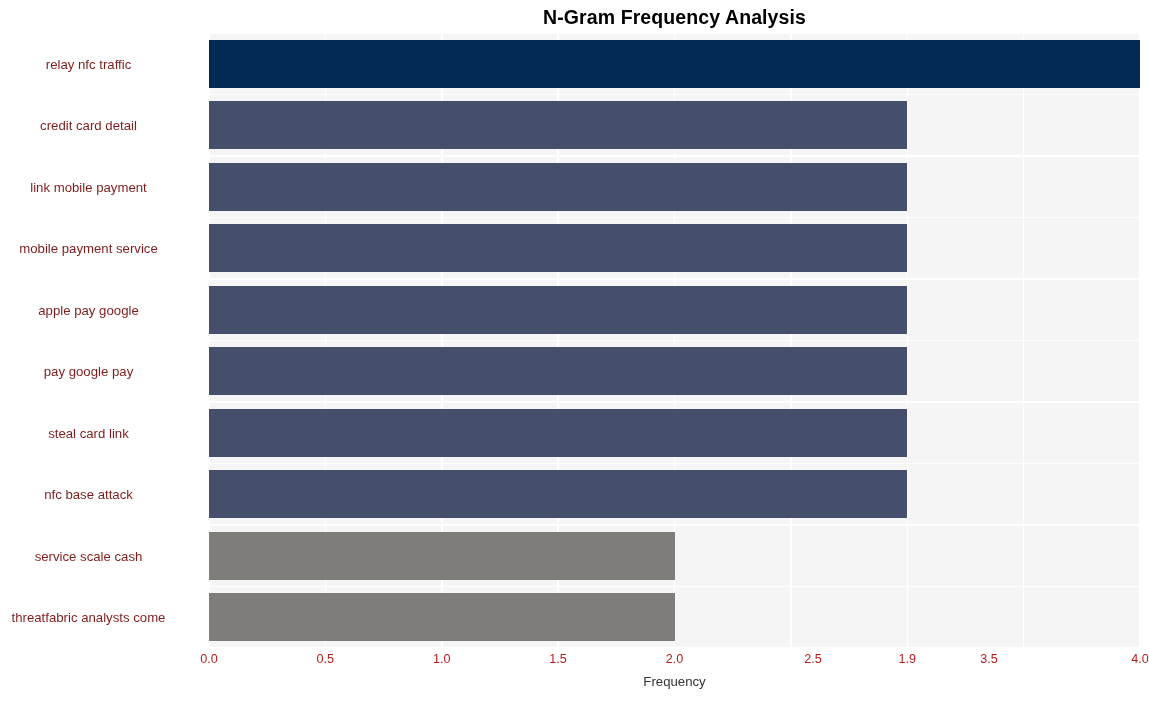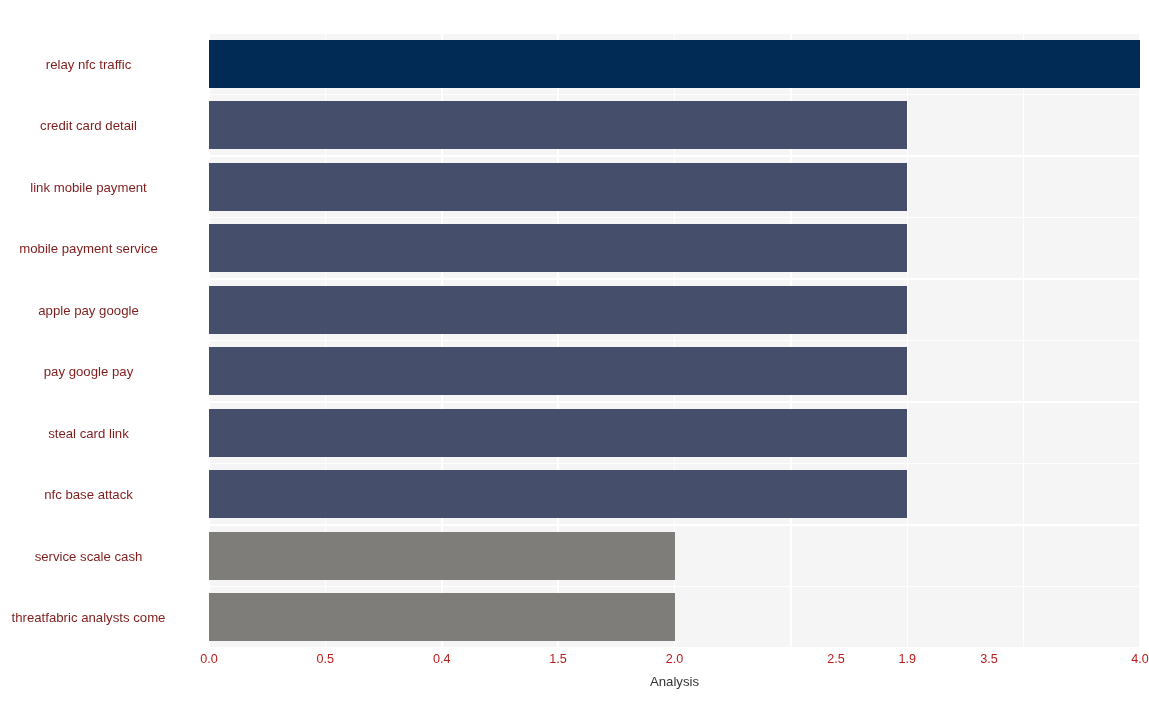"N-Gram Frequency Analysis" div.chart-title { html: none -> <div>N-Gram Frequency Analysis</div> }
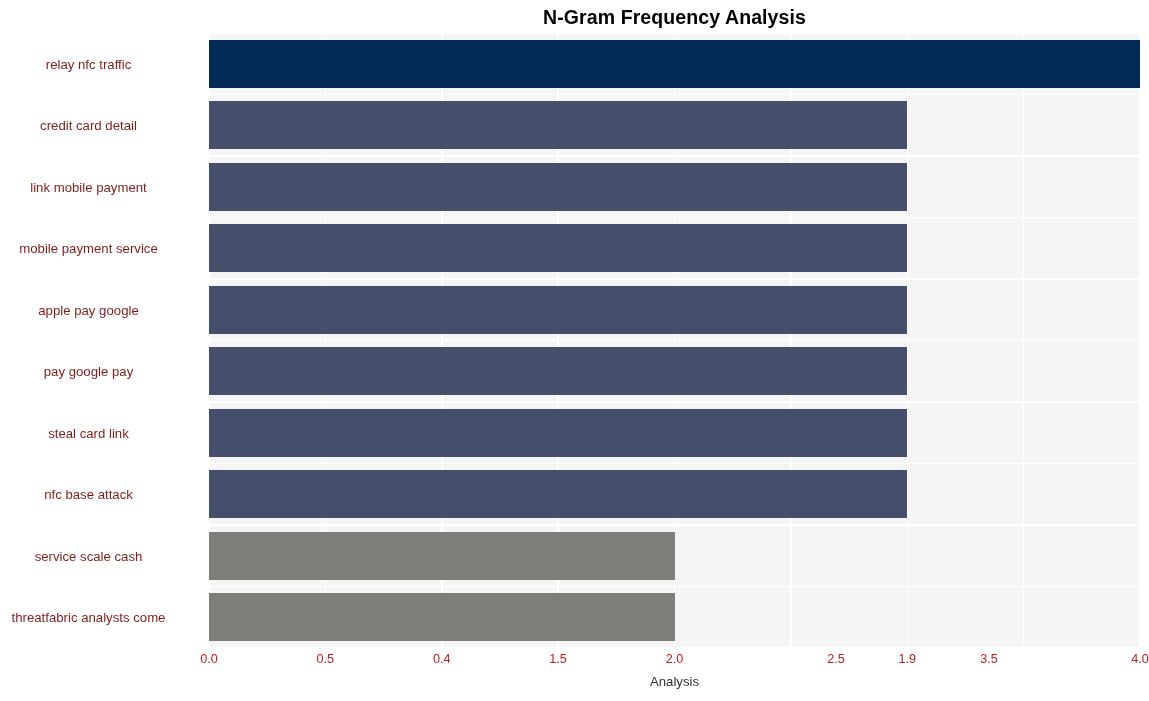"0.4" div.xtick { text: 0.4 -> 1.0 }
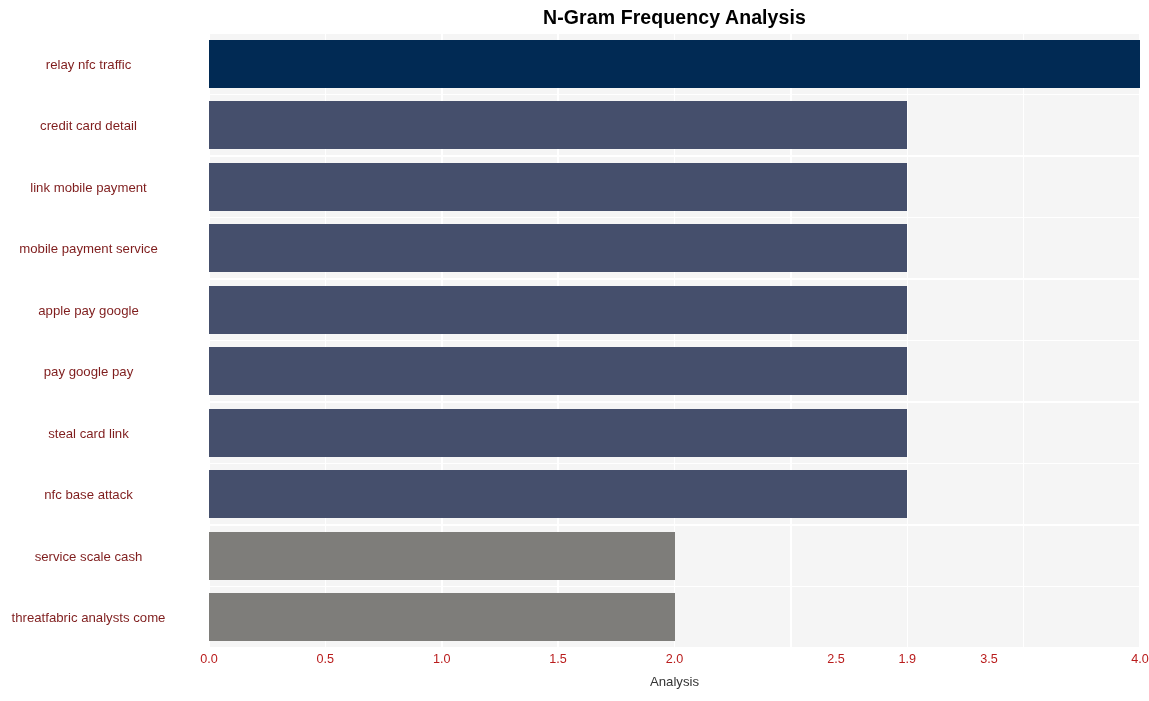"2.5" div.xtick { left: 836px -> 813px }
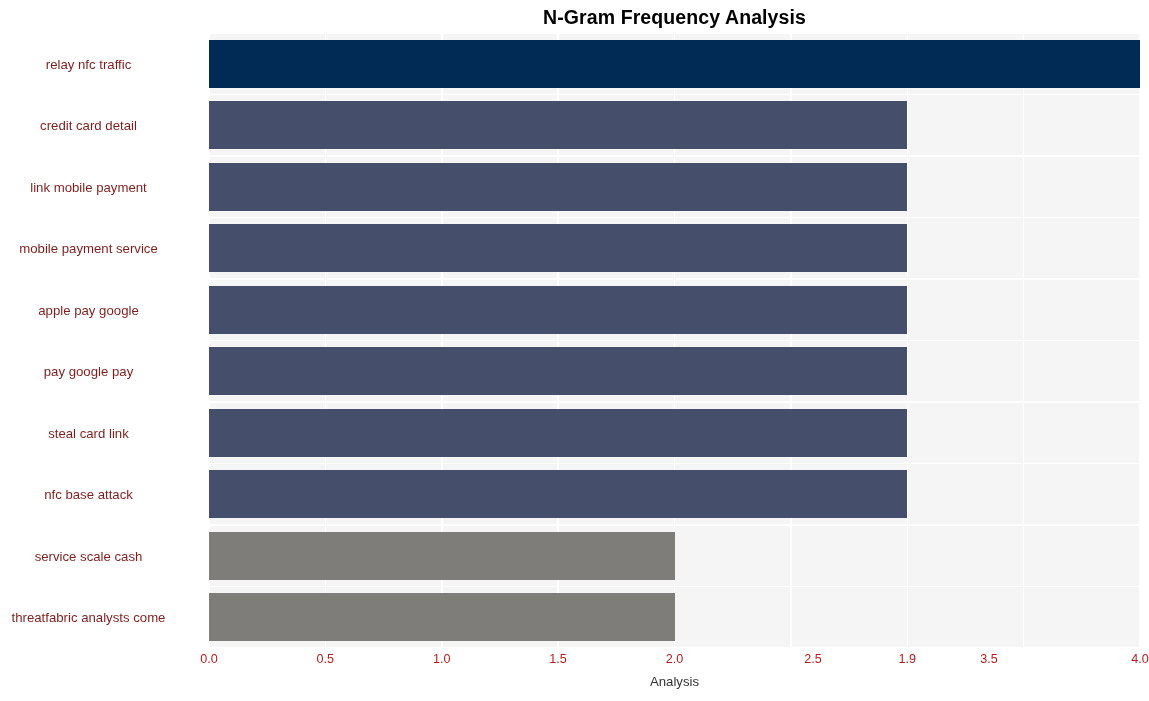"Analysis" div.xaxis-title { text: Analysis -> Frequency }
